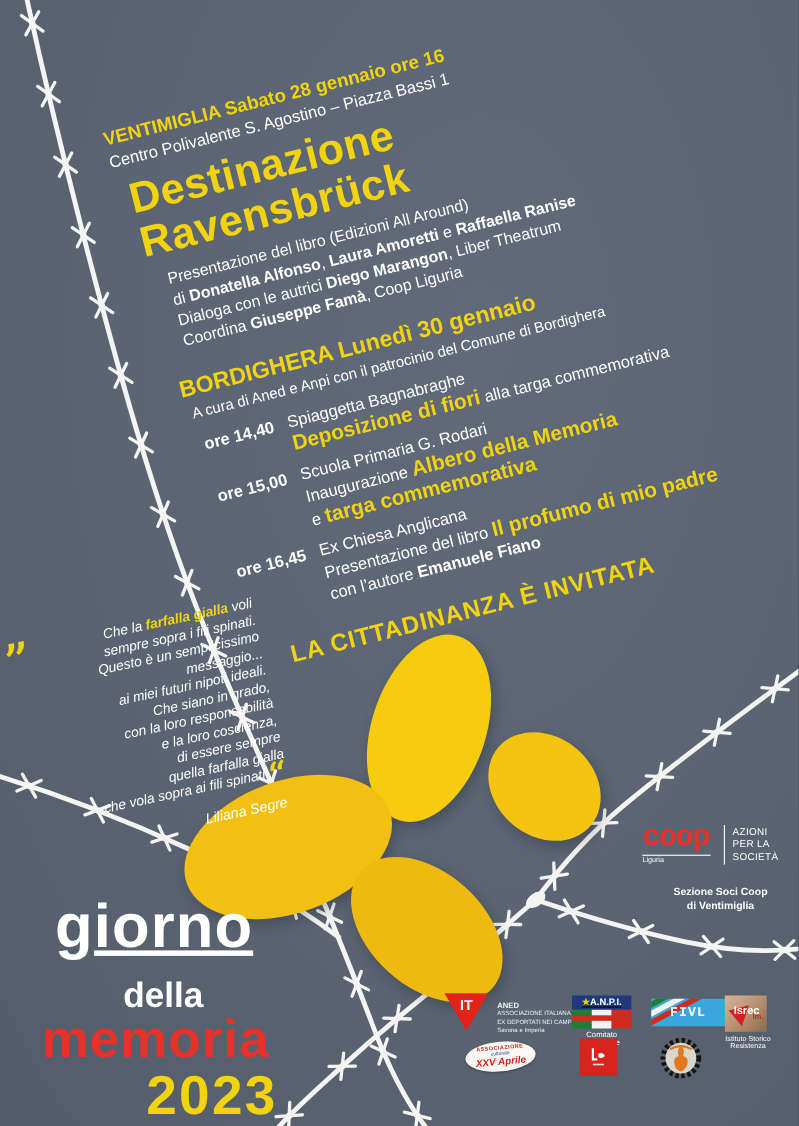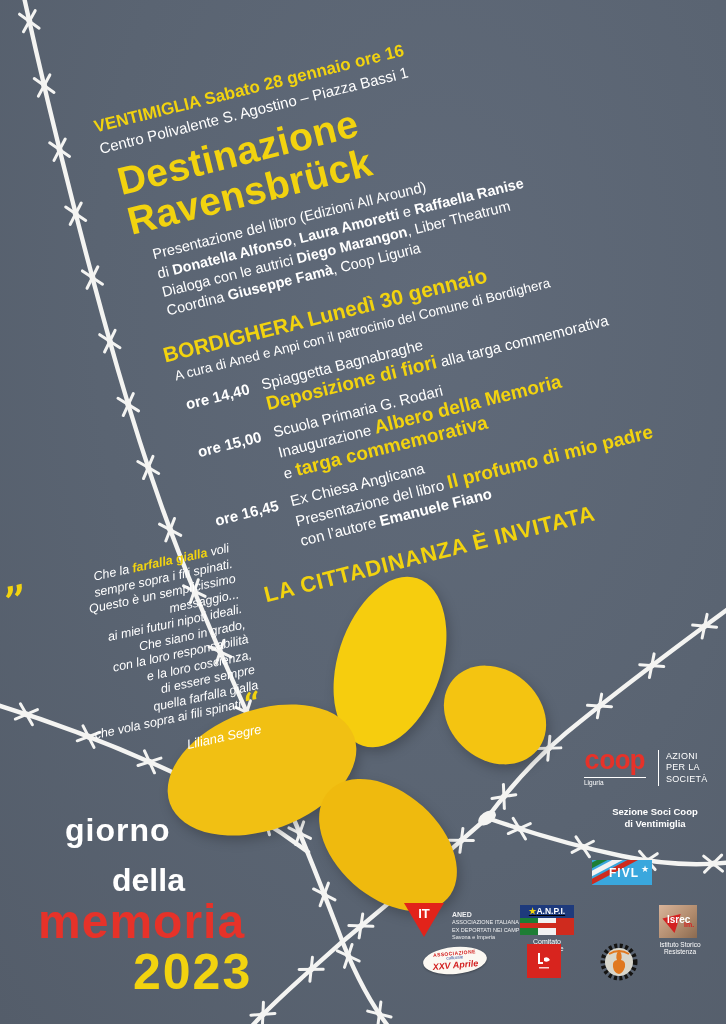"giorno" .brand-giorno { font-size: 32px -> 56px; margin-left: 27px -> 12px; text-decoration: none -> underline }
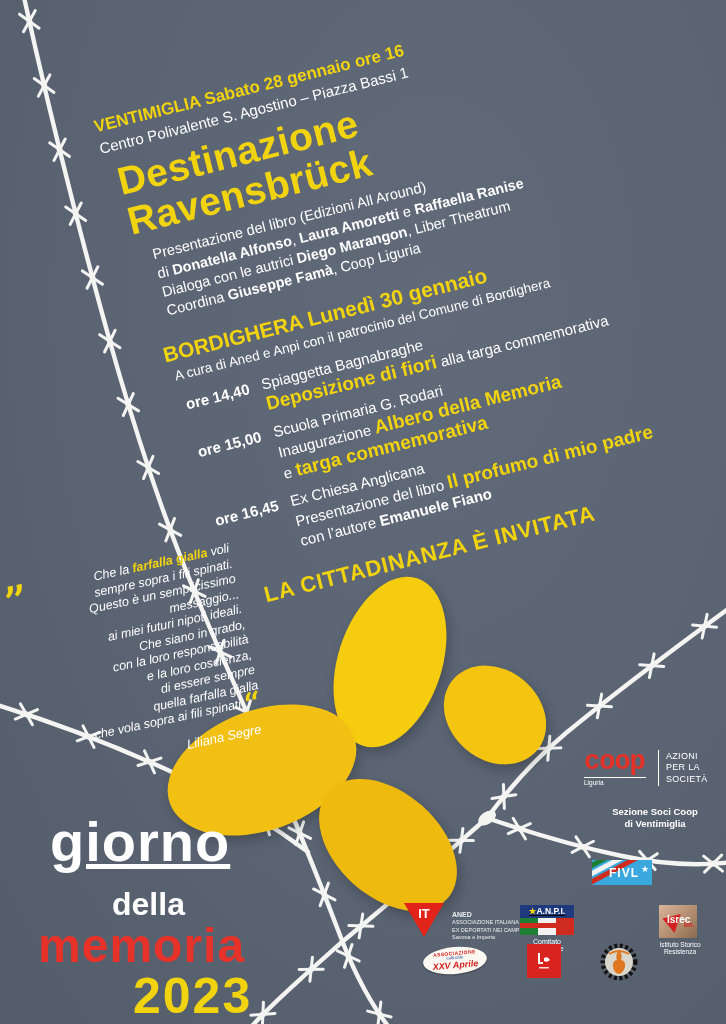"FIVL" .fivl-block { font-family: none -> Liberation Mono, monospace; top: 860px -> 908px; width: 60px -> 76px }
